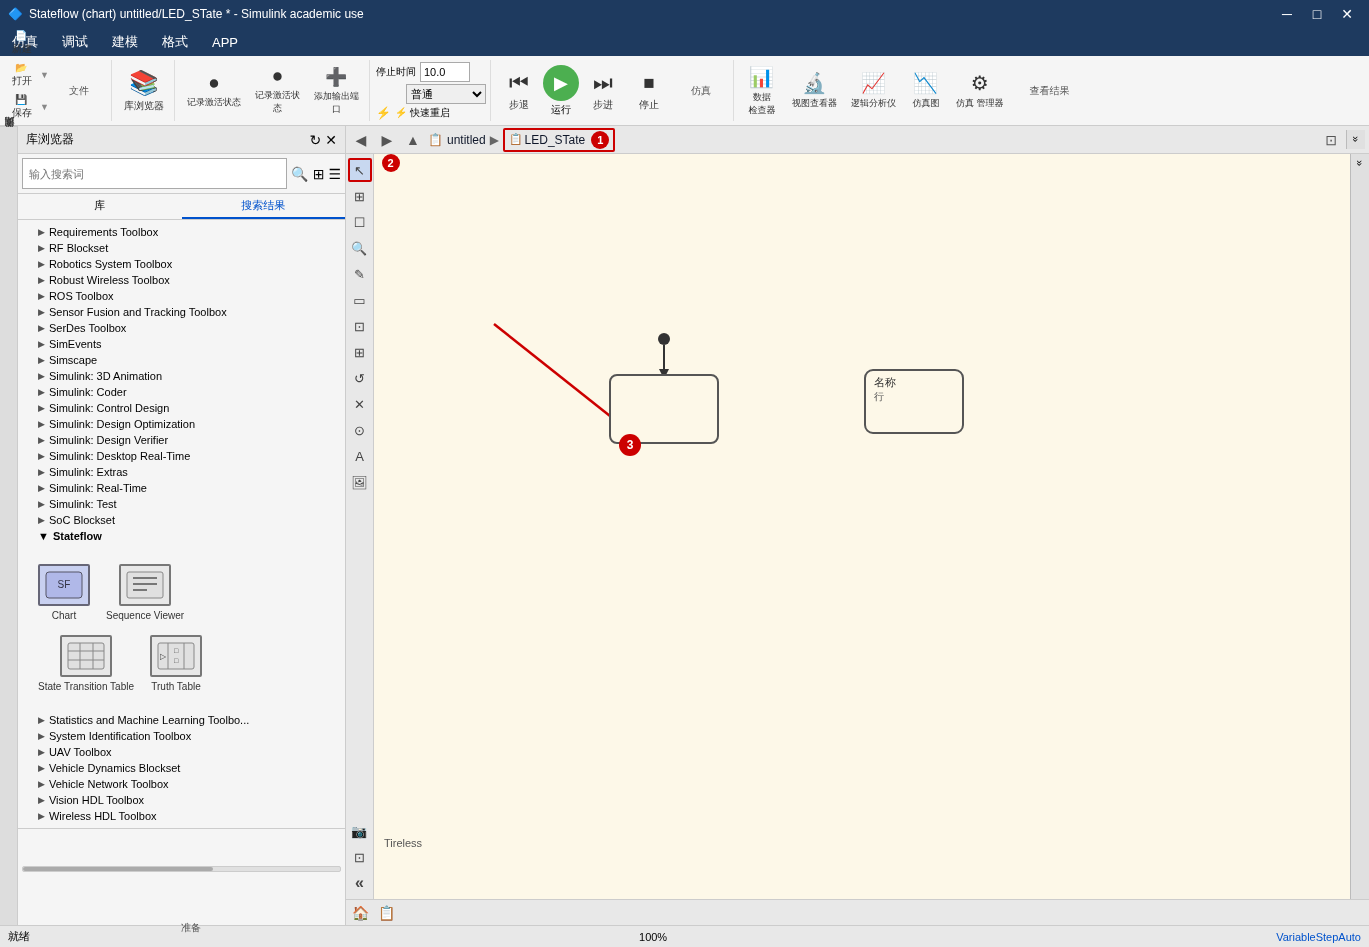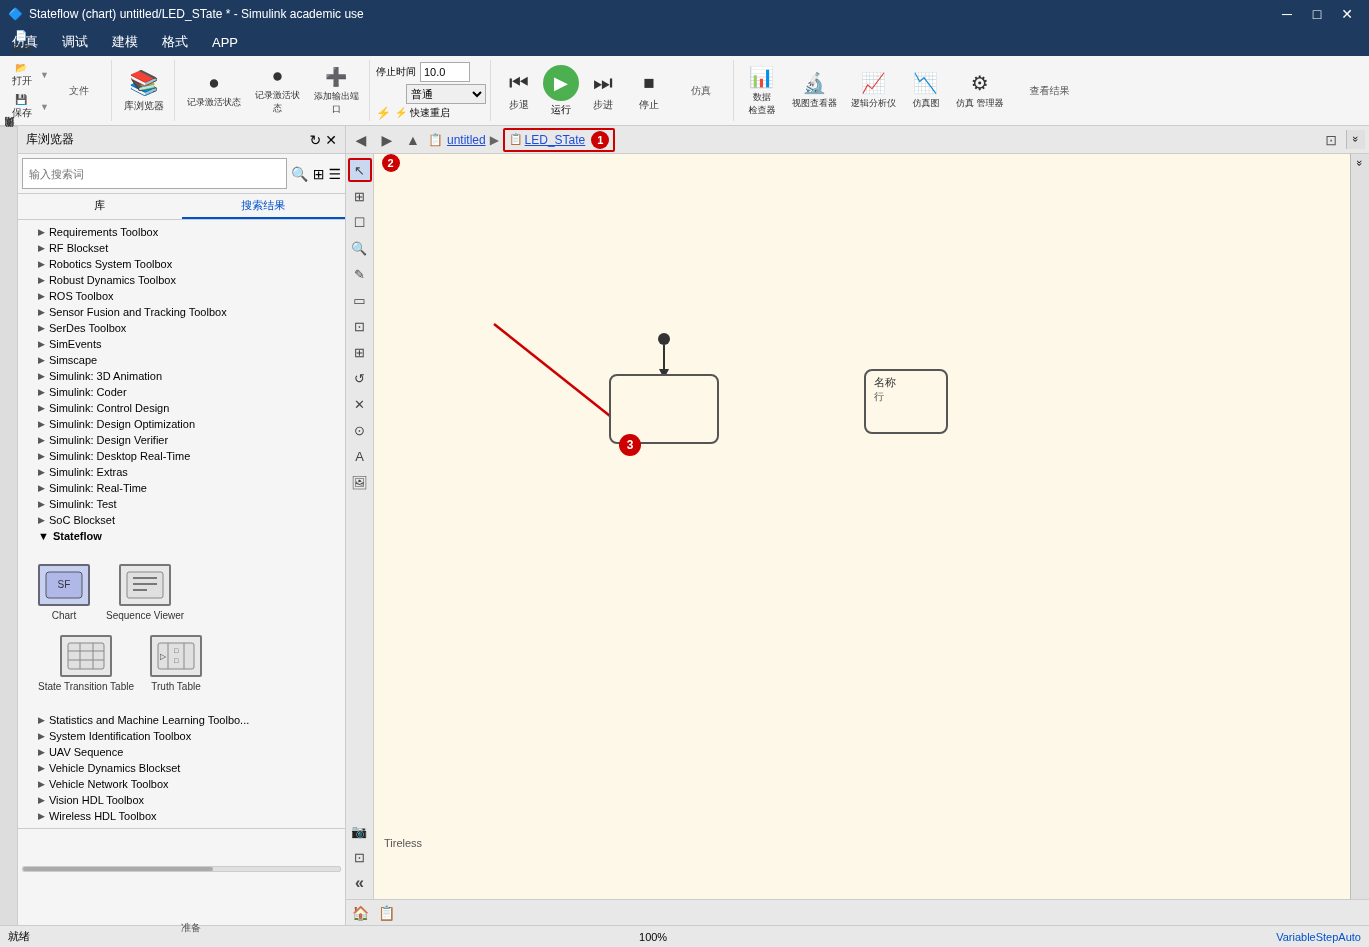"untitled" .breadcrumb-item { color: #1d4ed8 -> #0f172a; text-decoration: underline -> none }
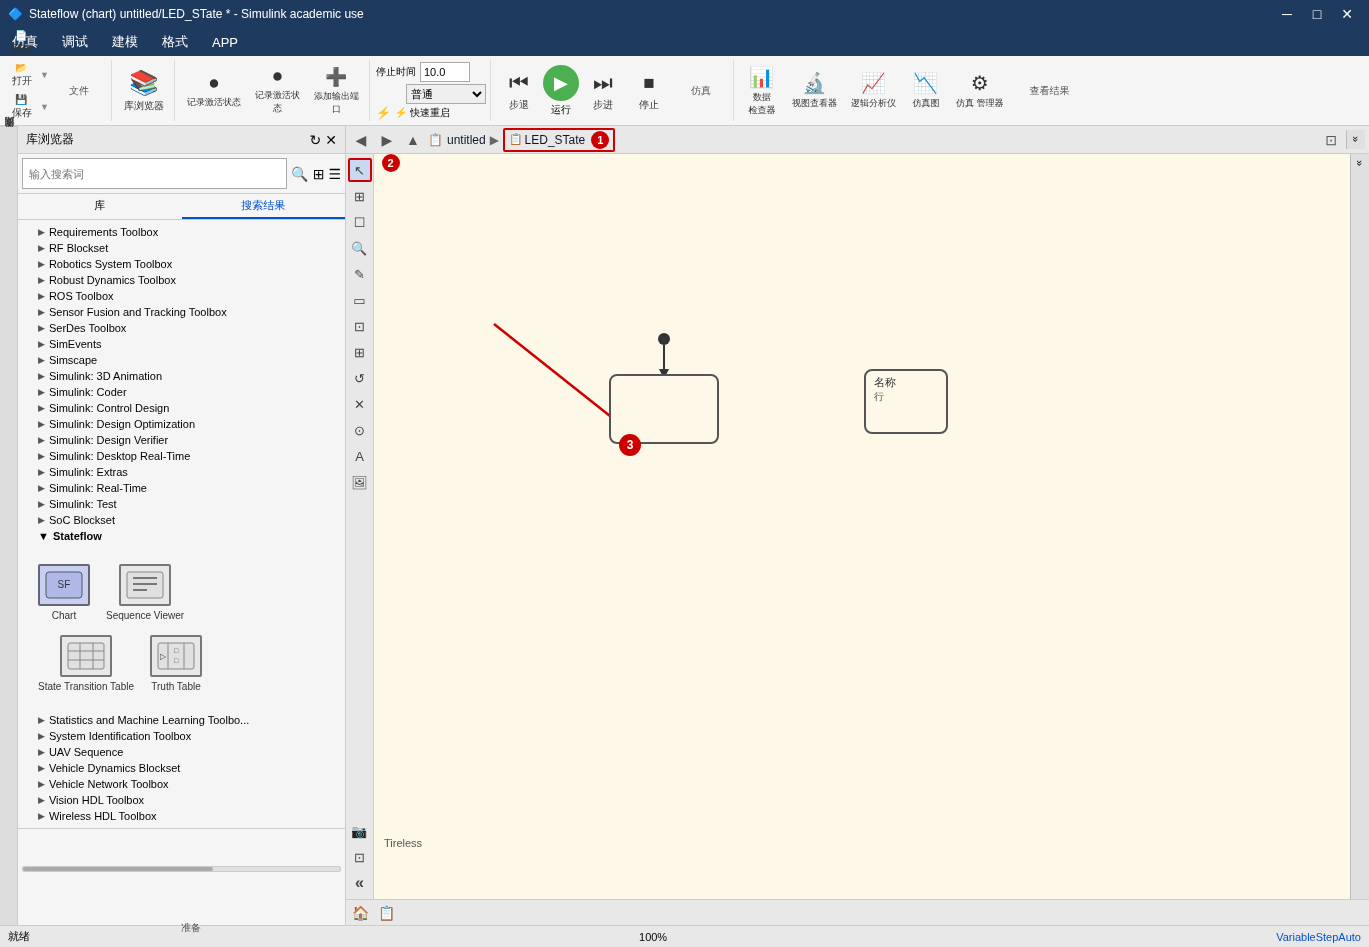"Robust Dynamics Toolbox" span { text: Dynamics -> Wireless }
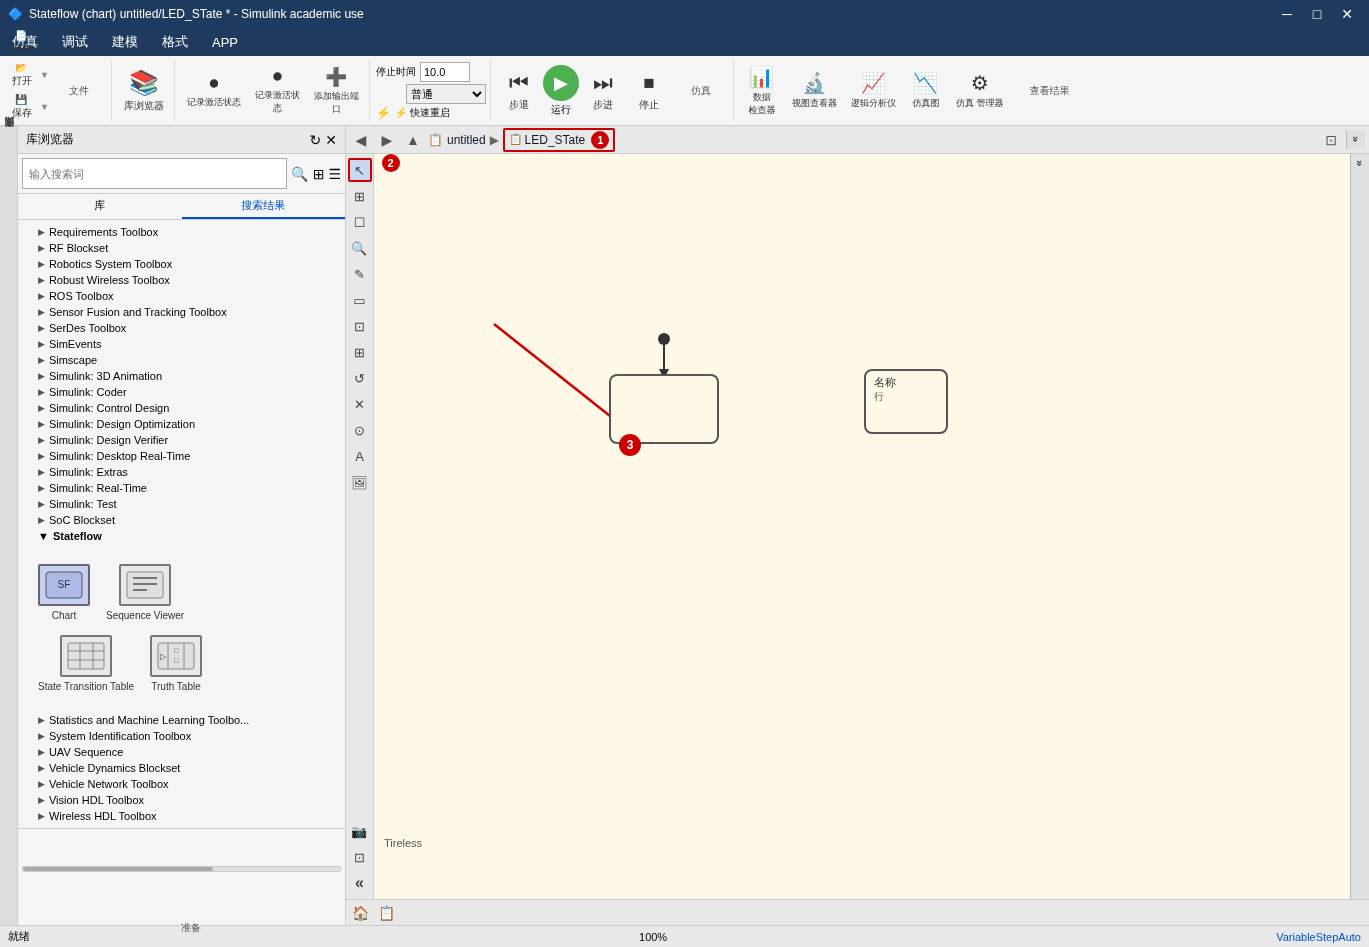"名称" div.sf-state { border-radius: none -> 9px; width: 84px -> 100px }
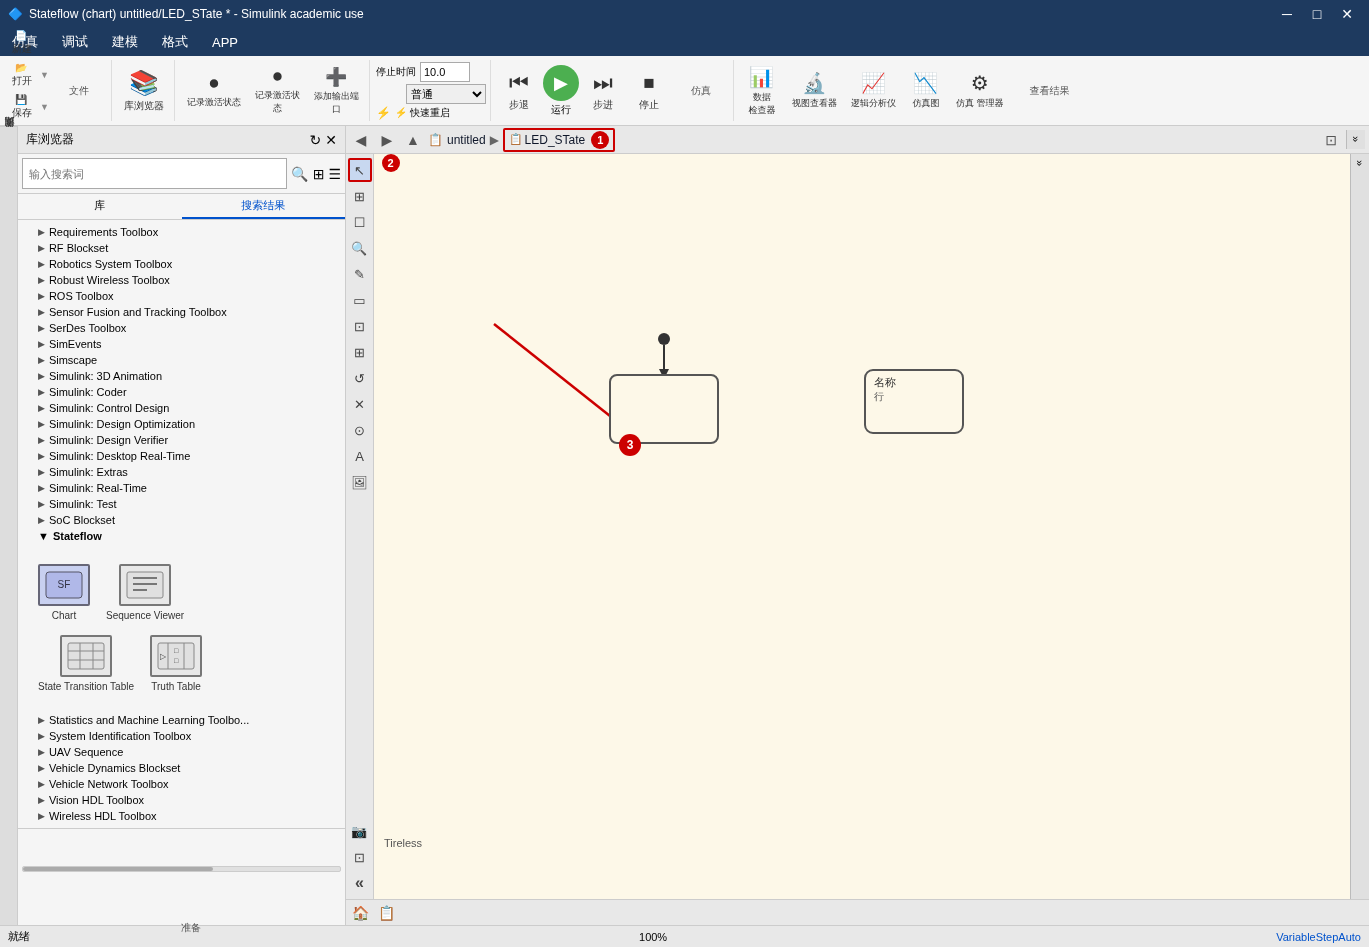"UAV Sequence" span { text: Sequence -> Toolbox }
